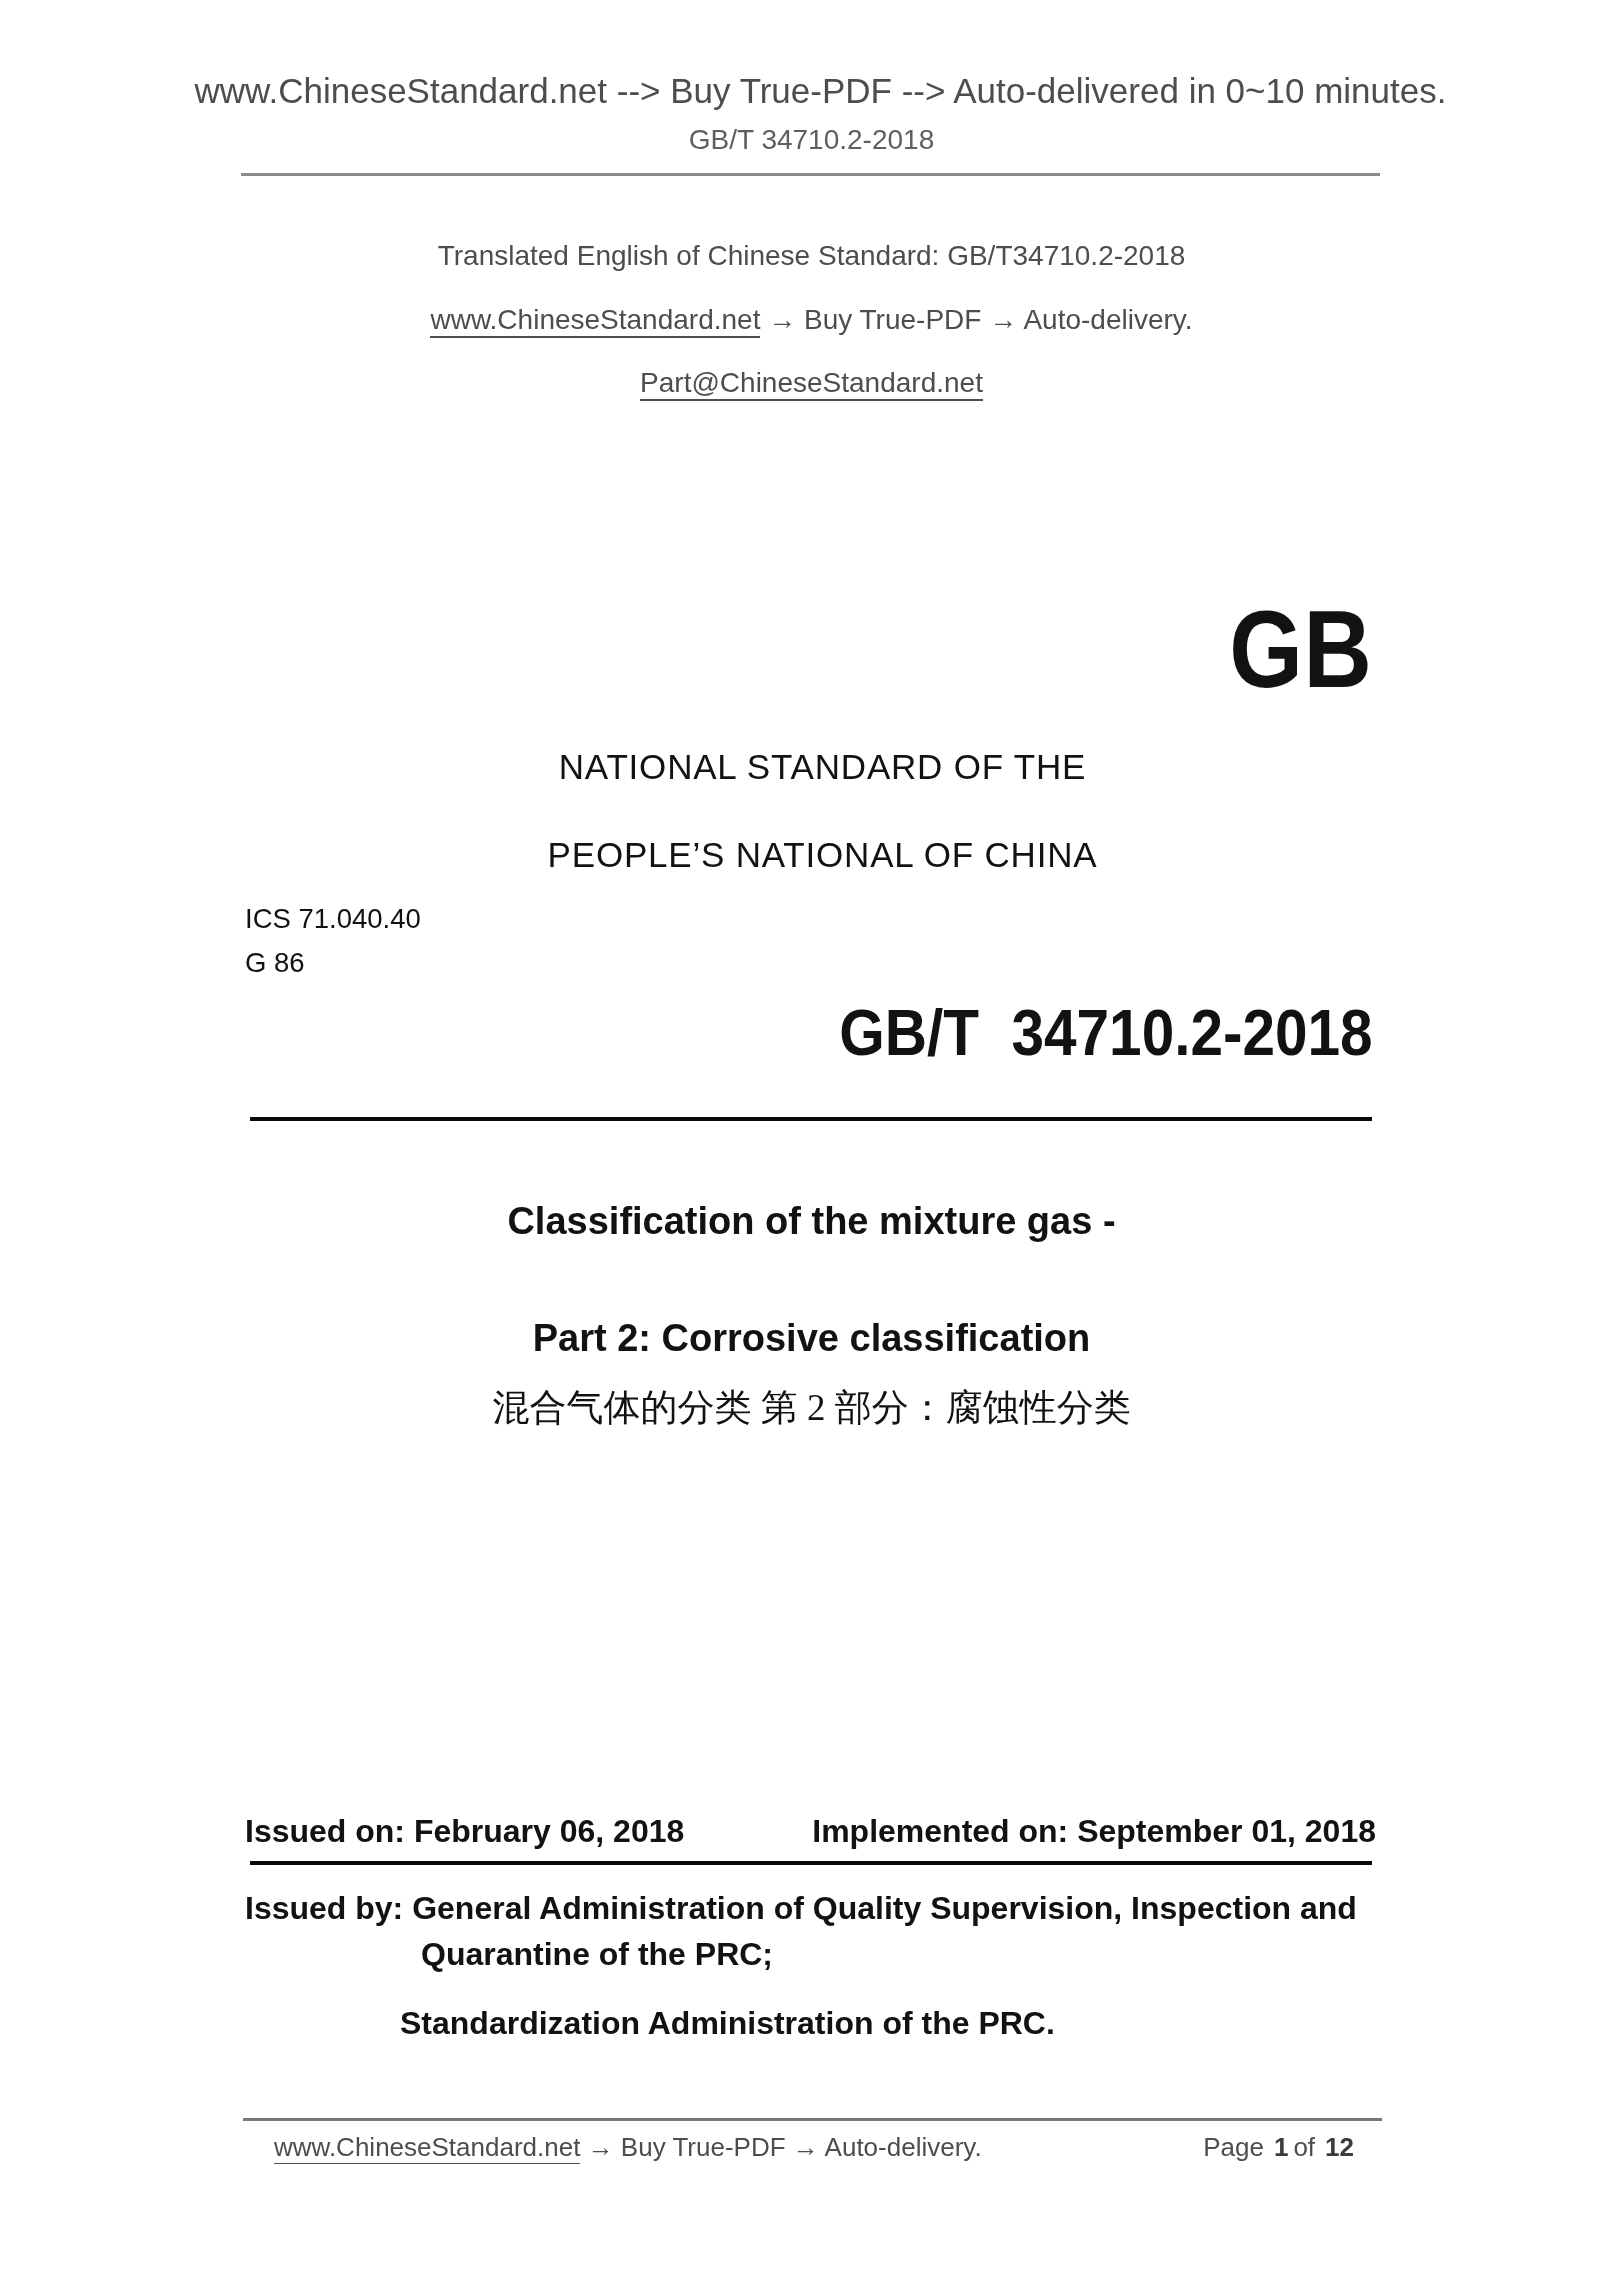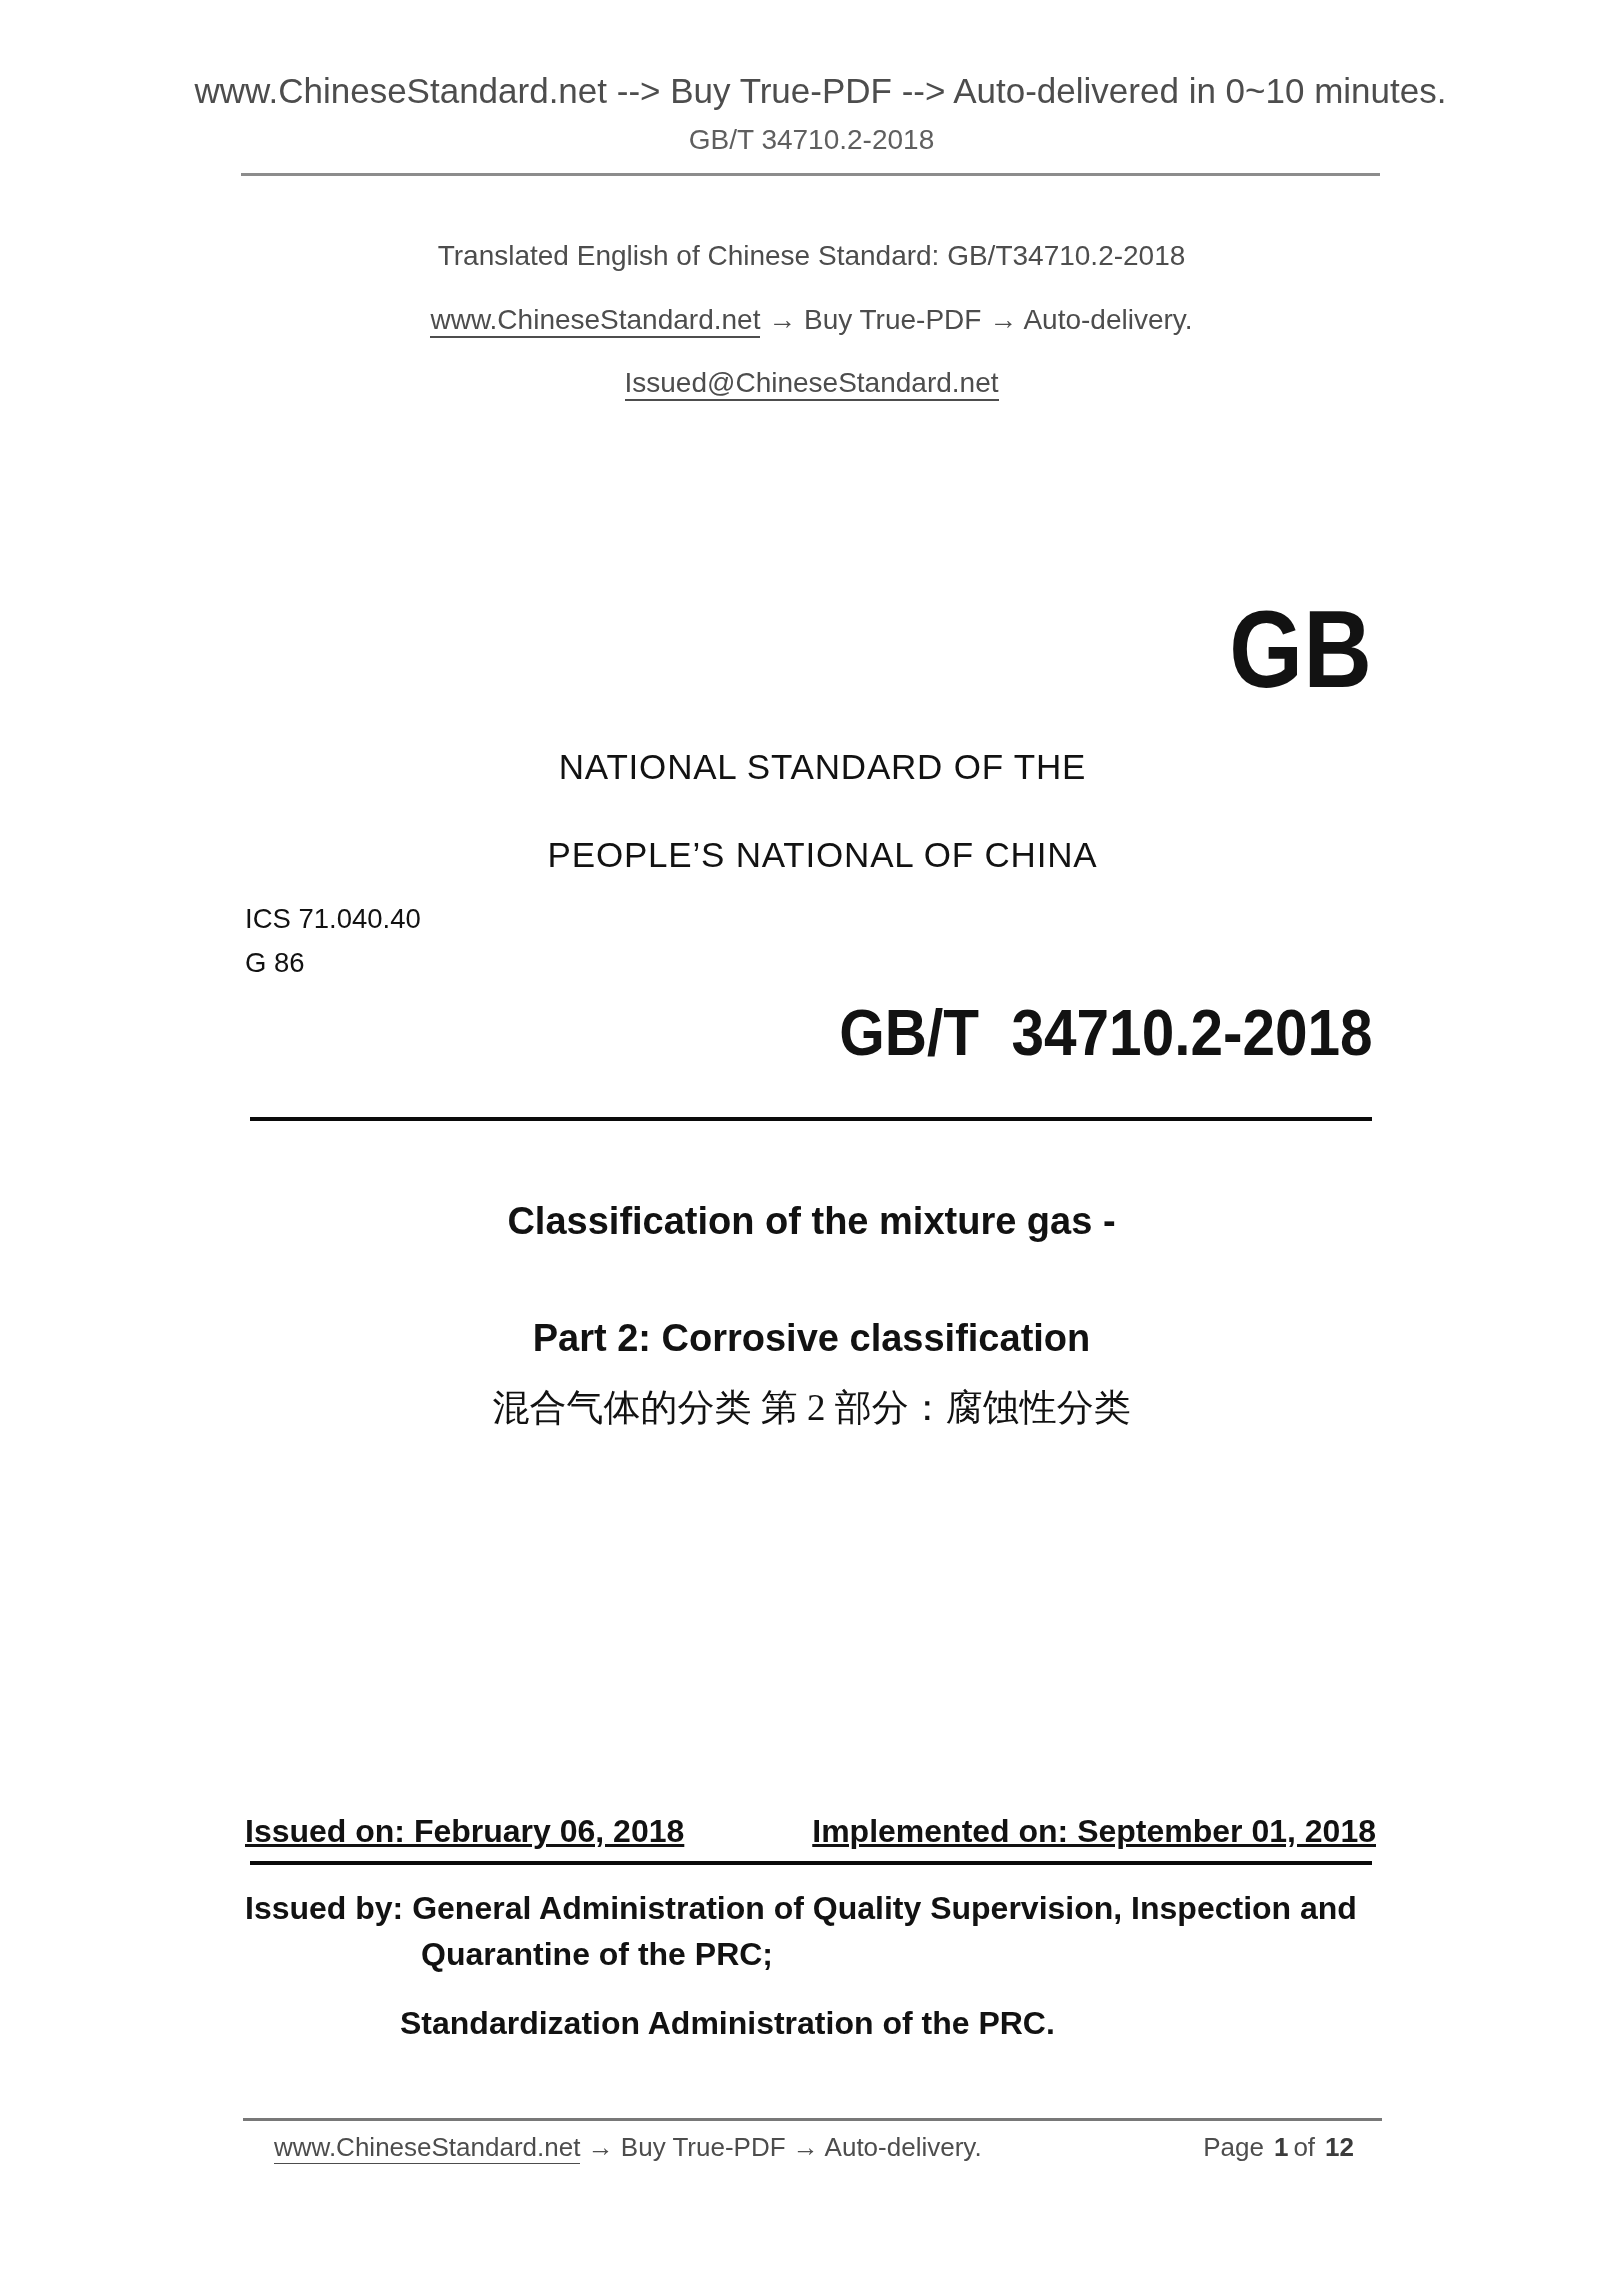"Issued@ChineseStandard.net" span.ulink { text: Issued@ChineseStandard.net -> Part@ChineseStandard.net }
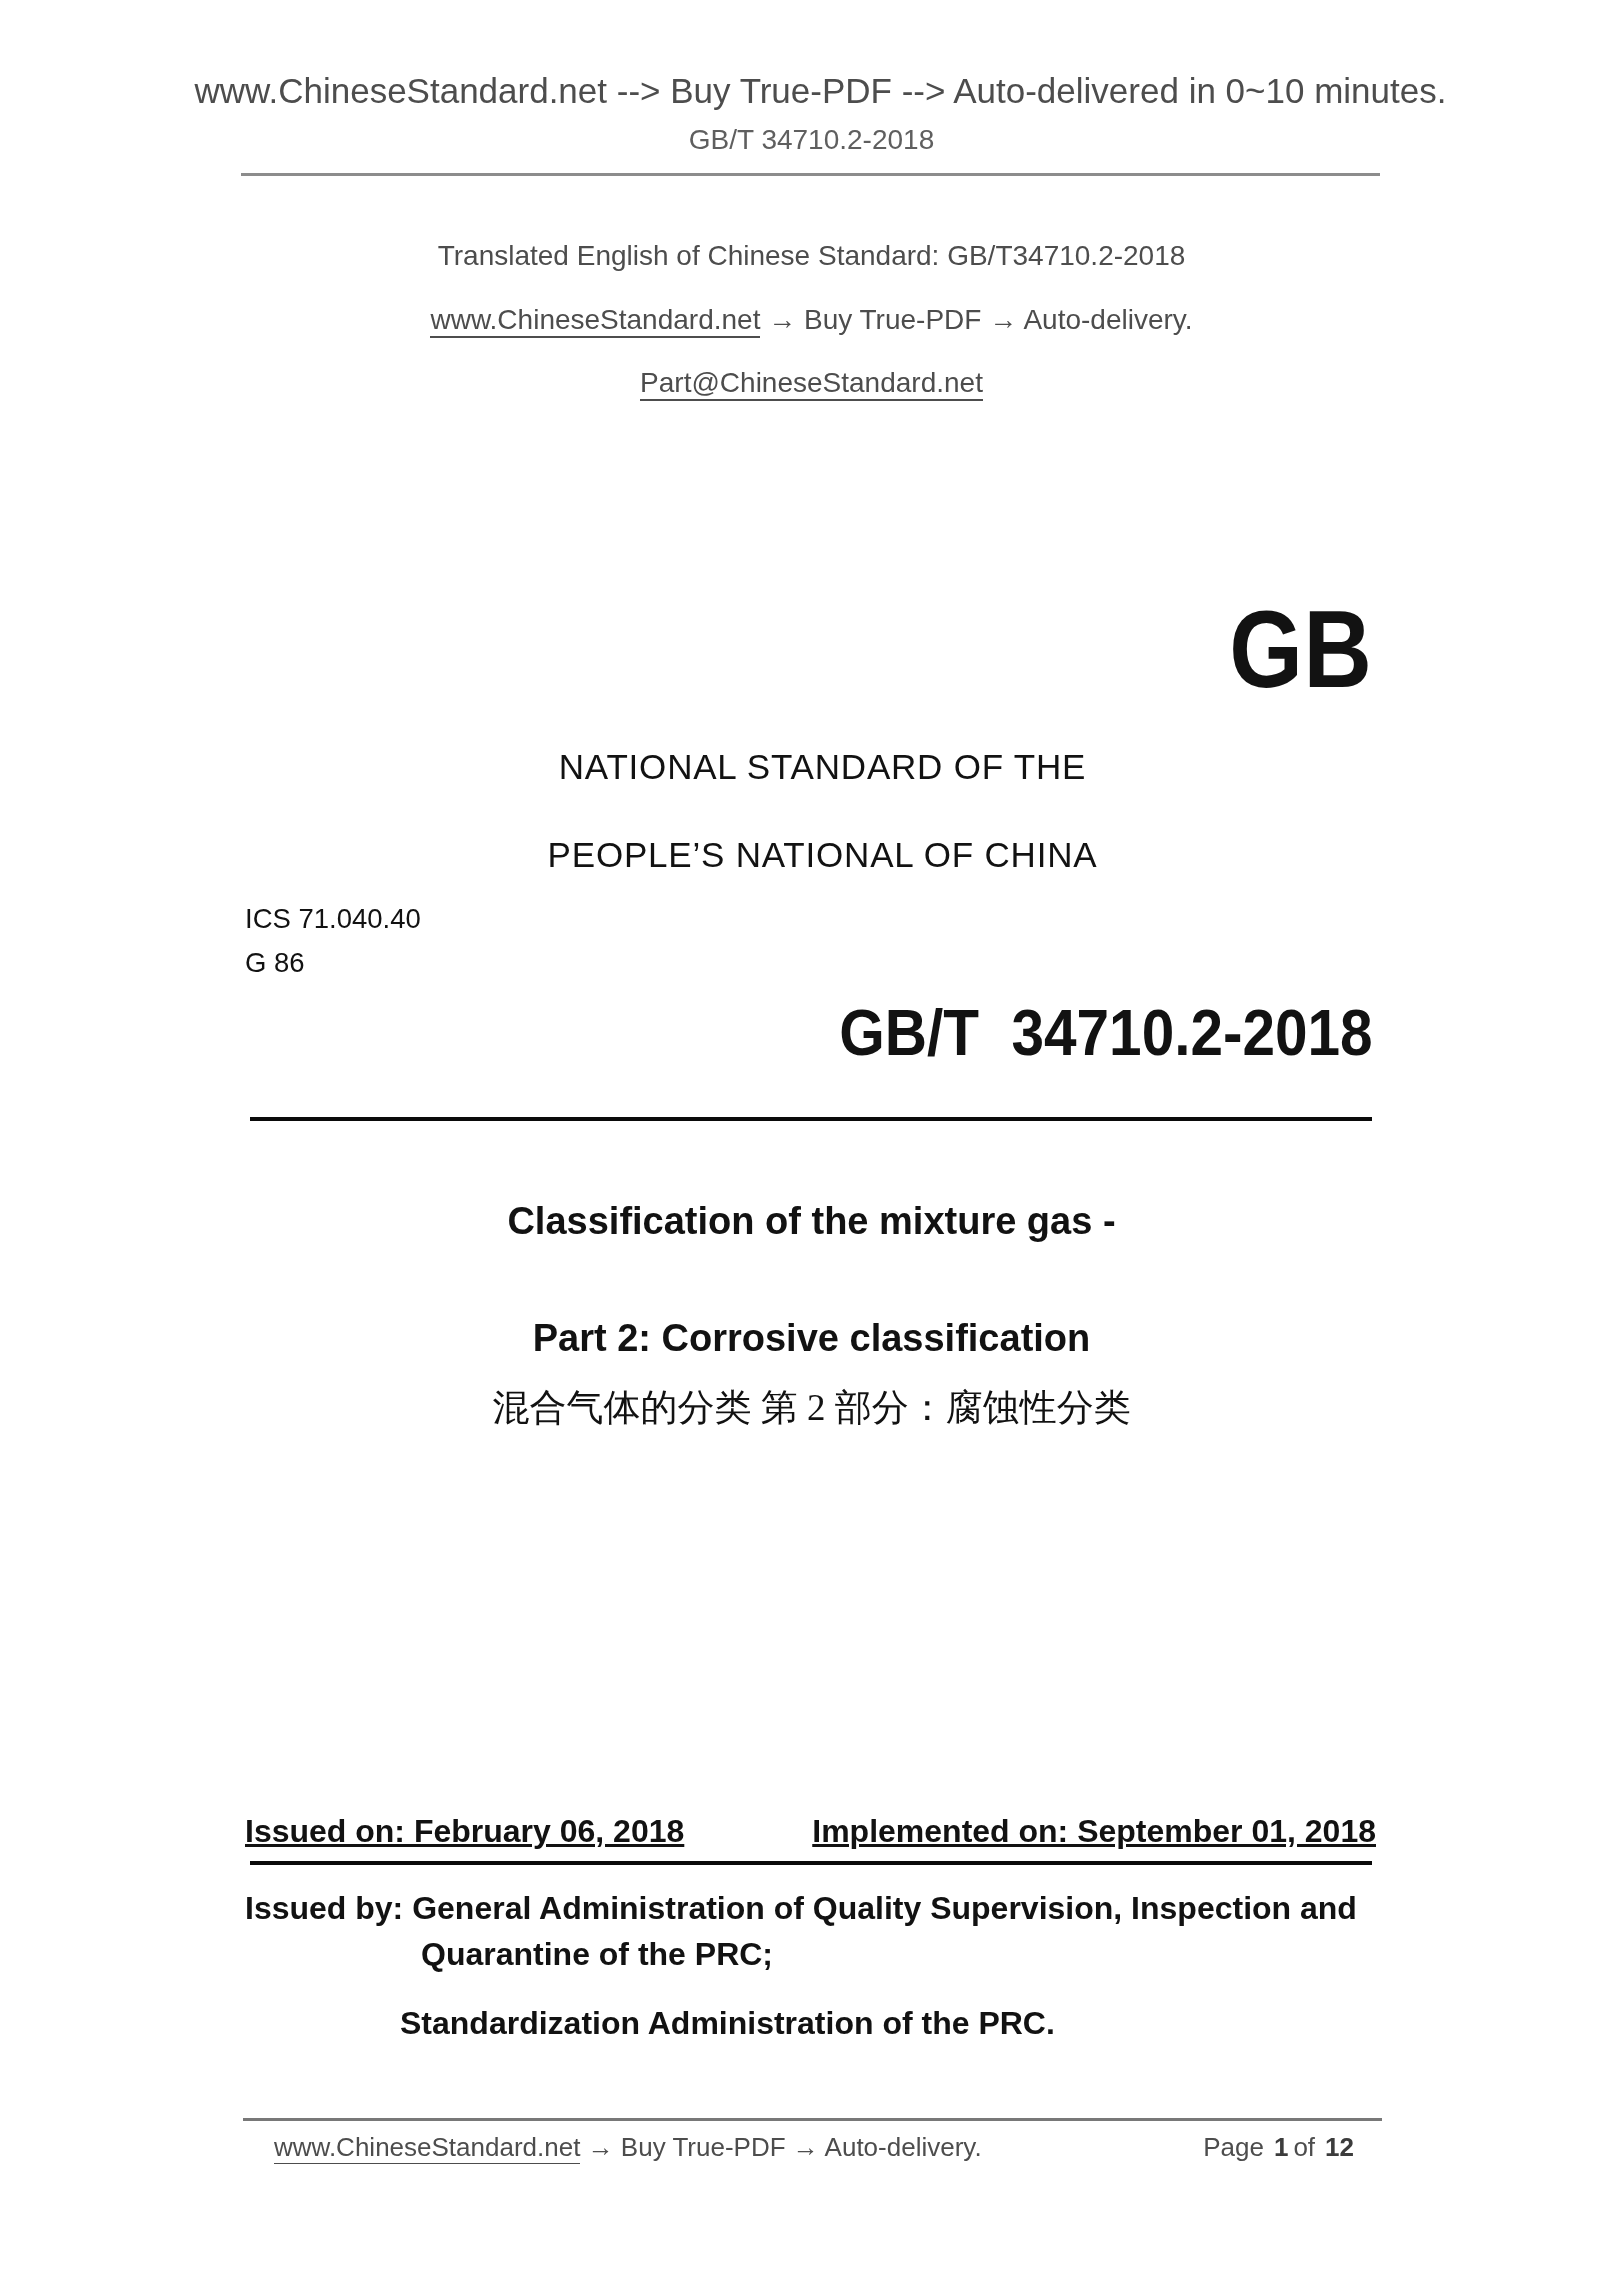"Issued on: February 06, 2018" .dates { text-decoration: underline -> none }
